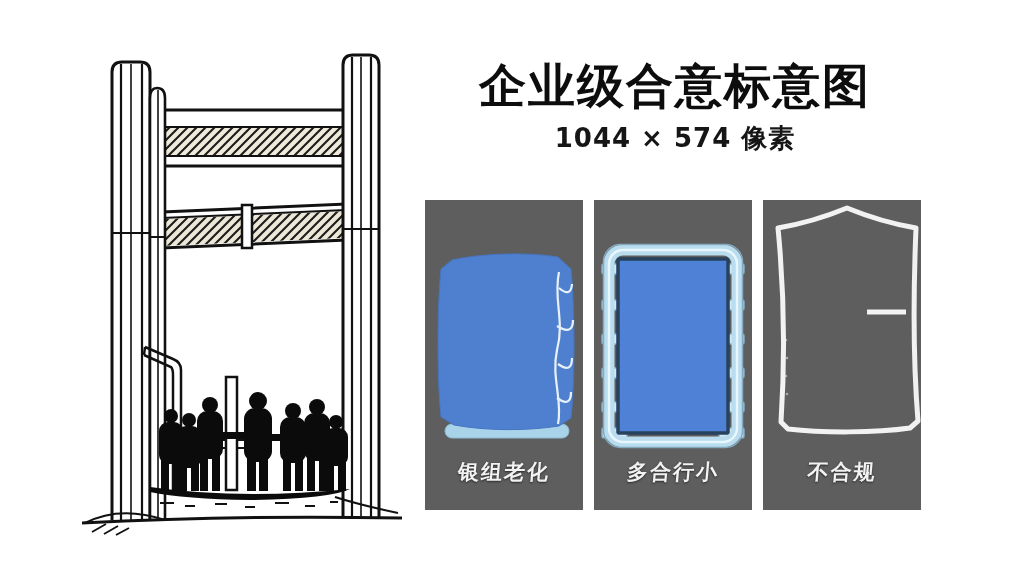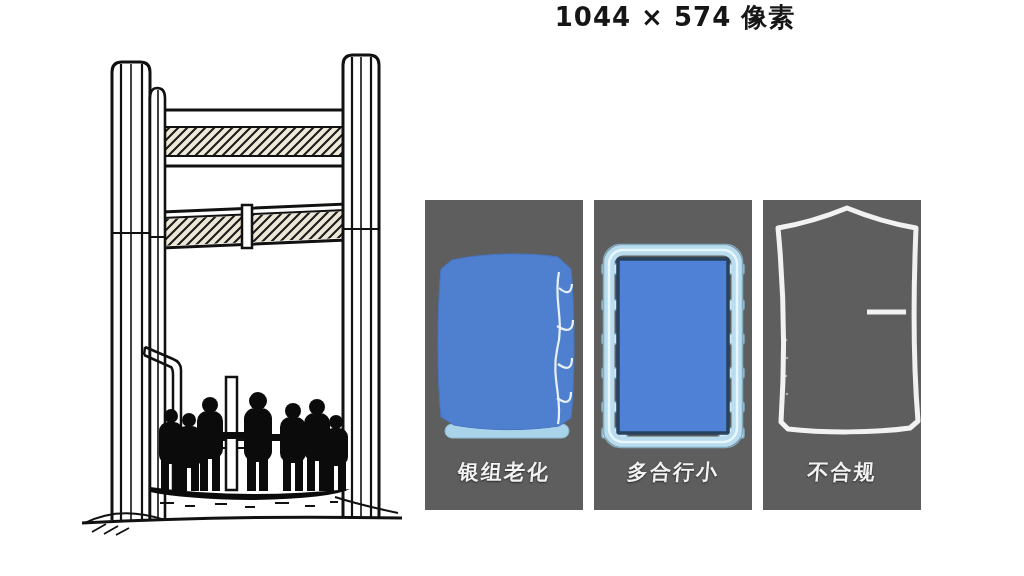"企业级合意标意图" h1.title { html: none -> <h1>企业级合意标意图</h1> }
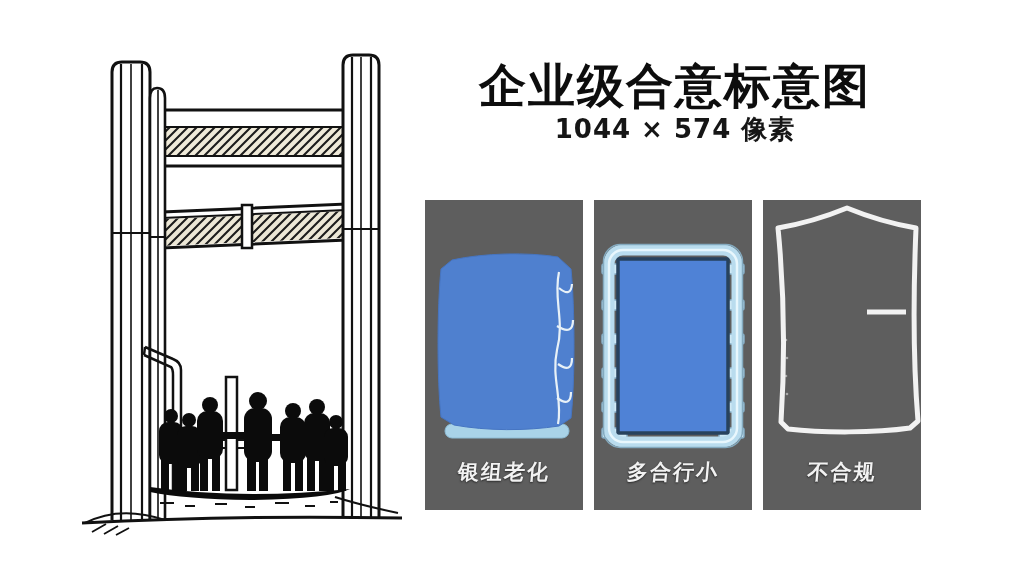"1044 × 574 像素" .subtitle { margin-top: none -> 9px }
